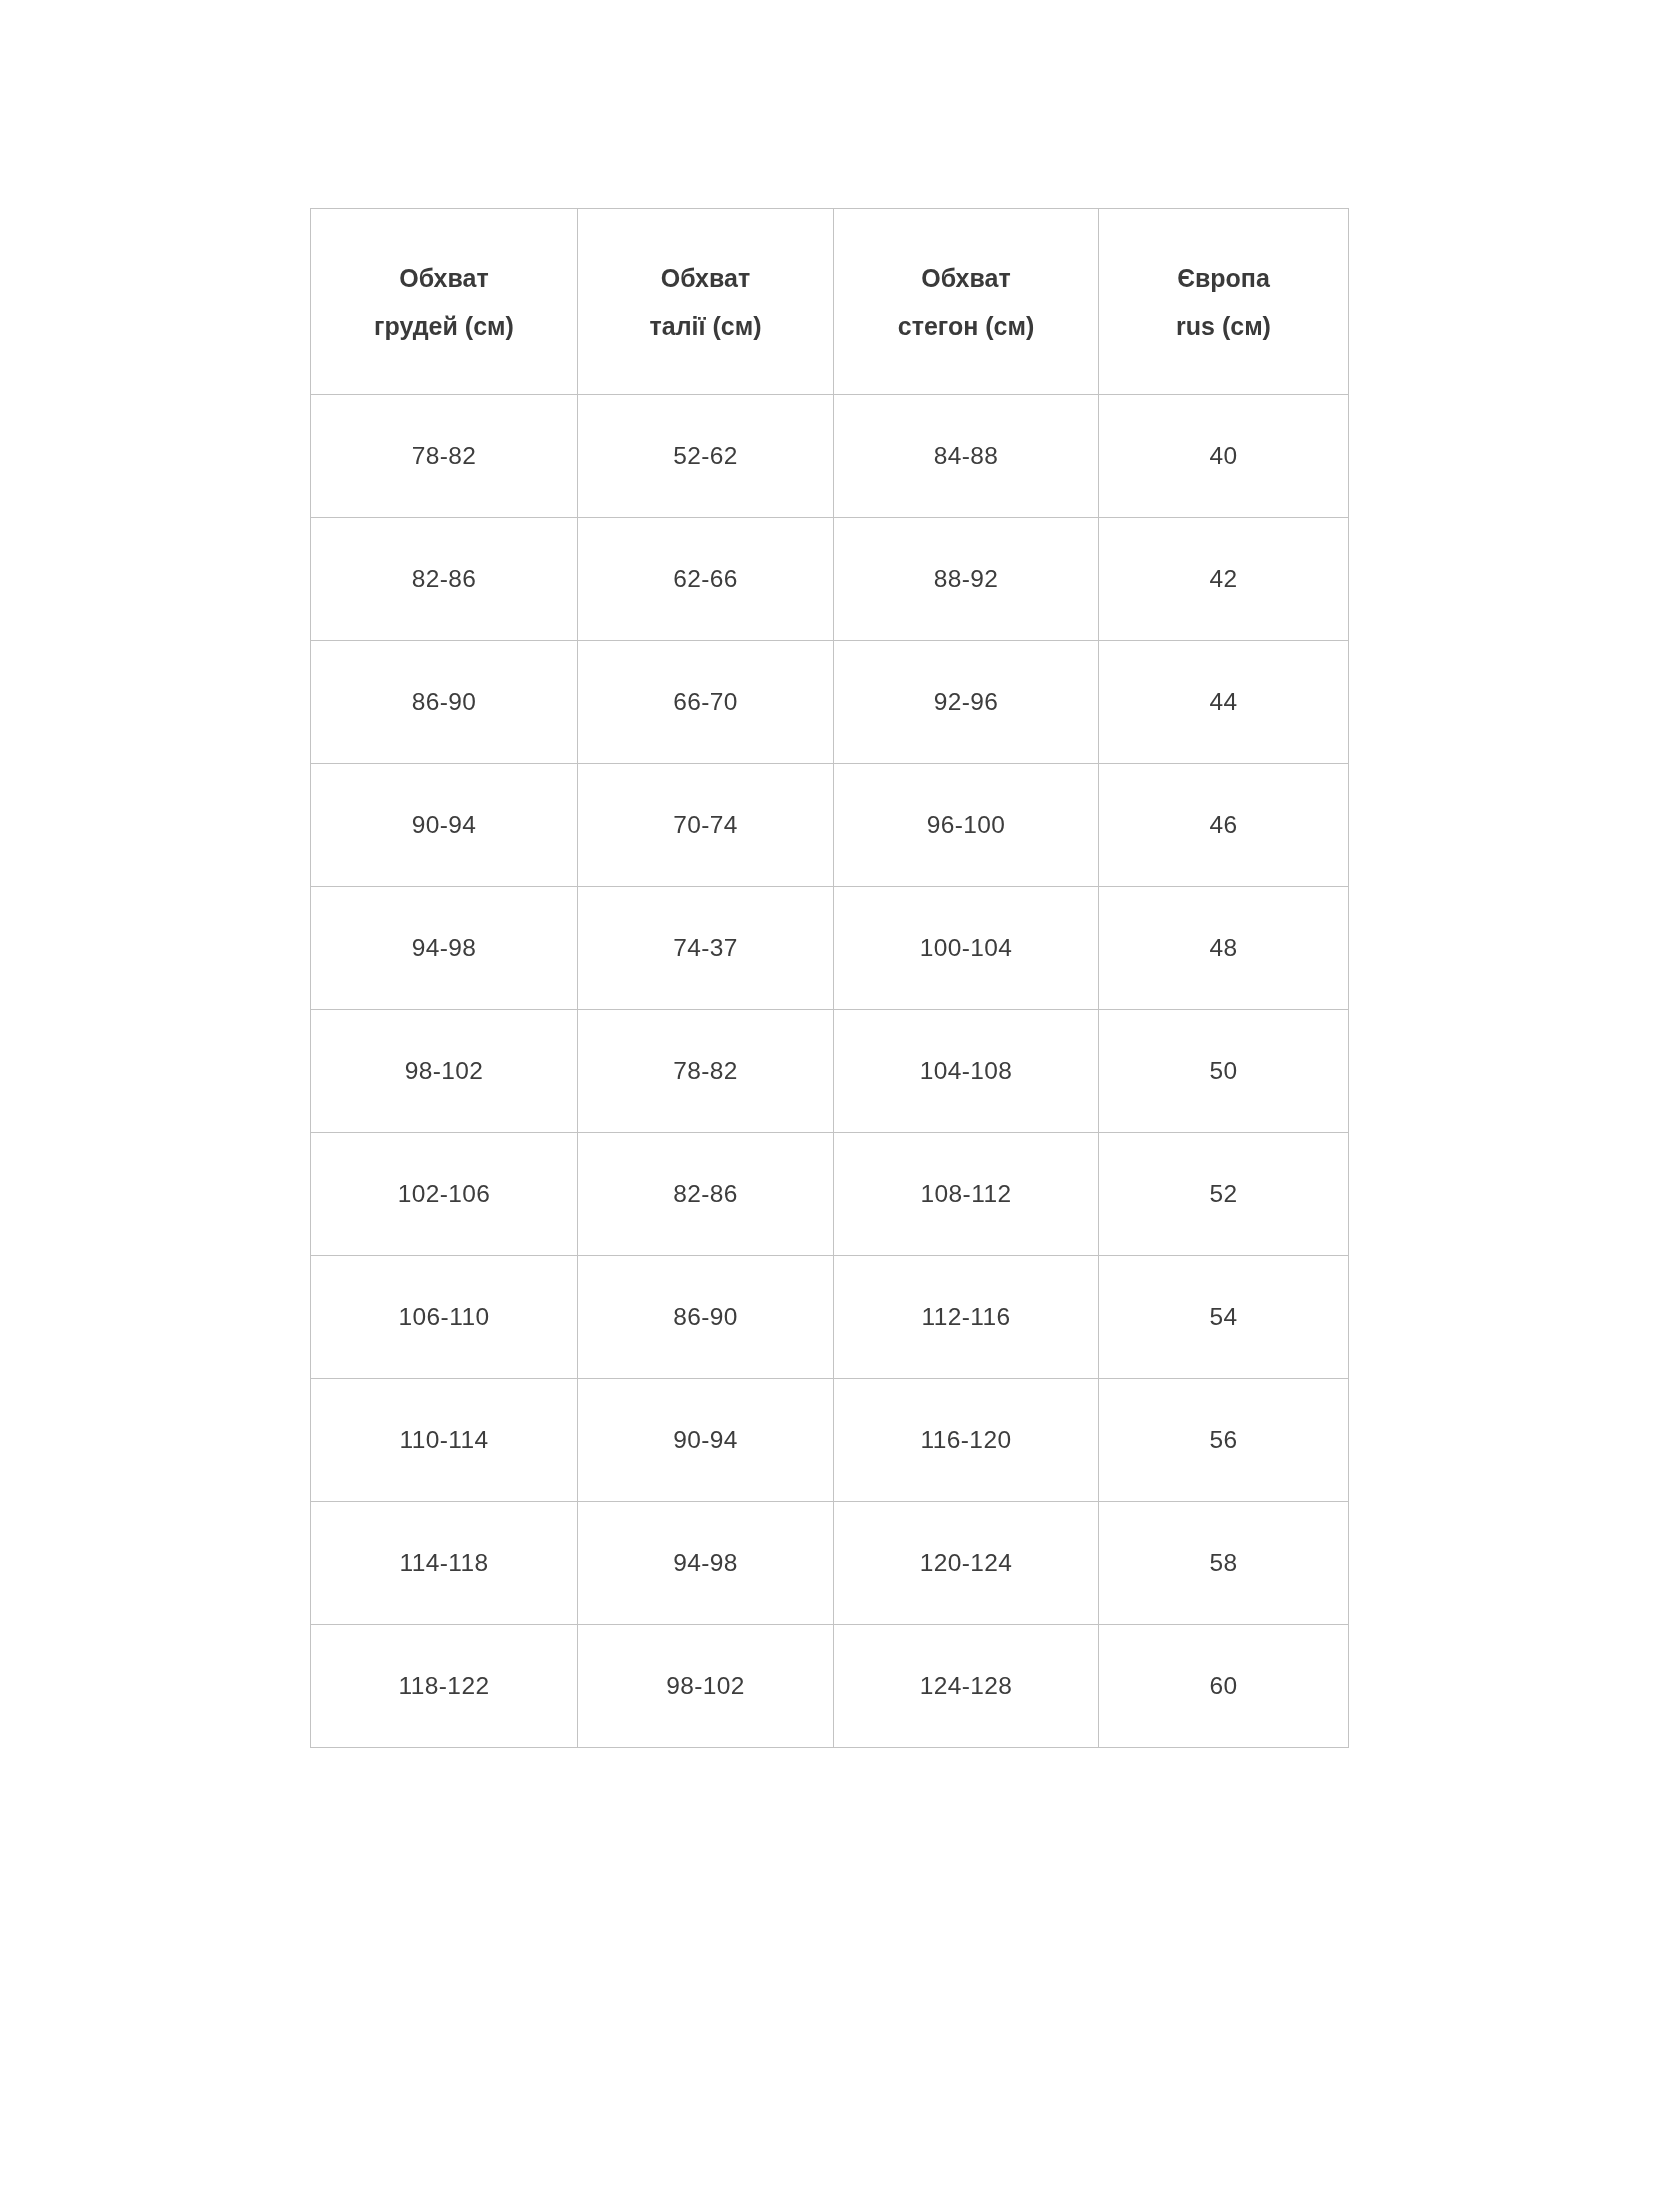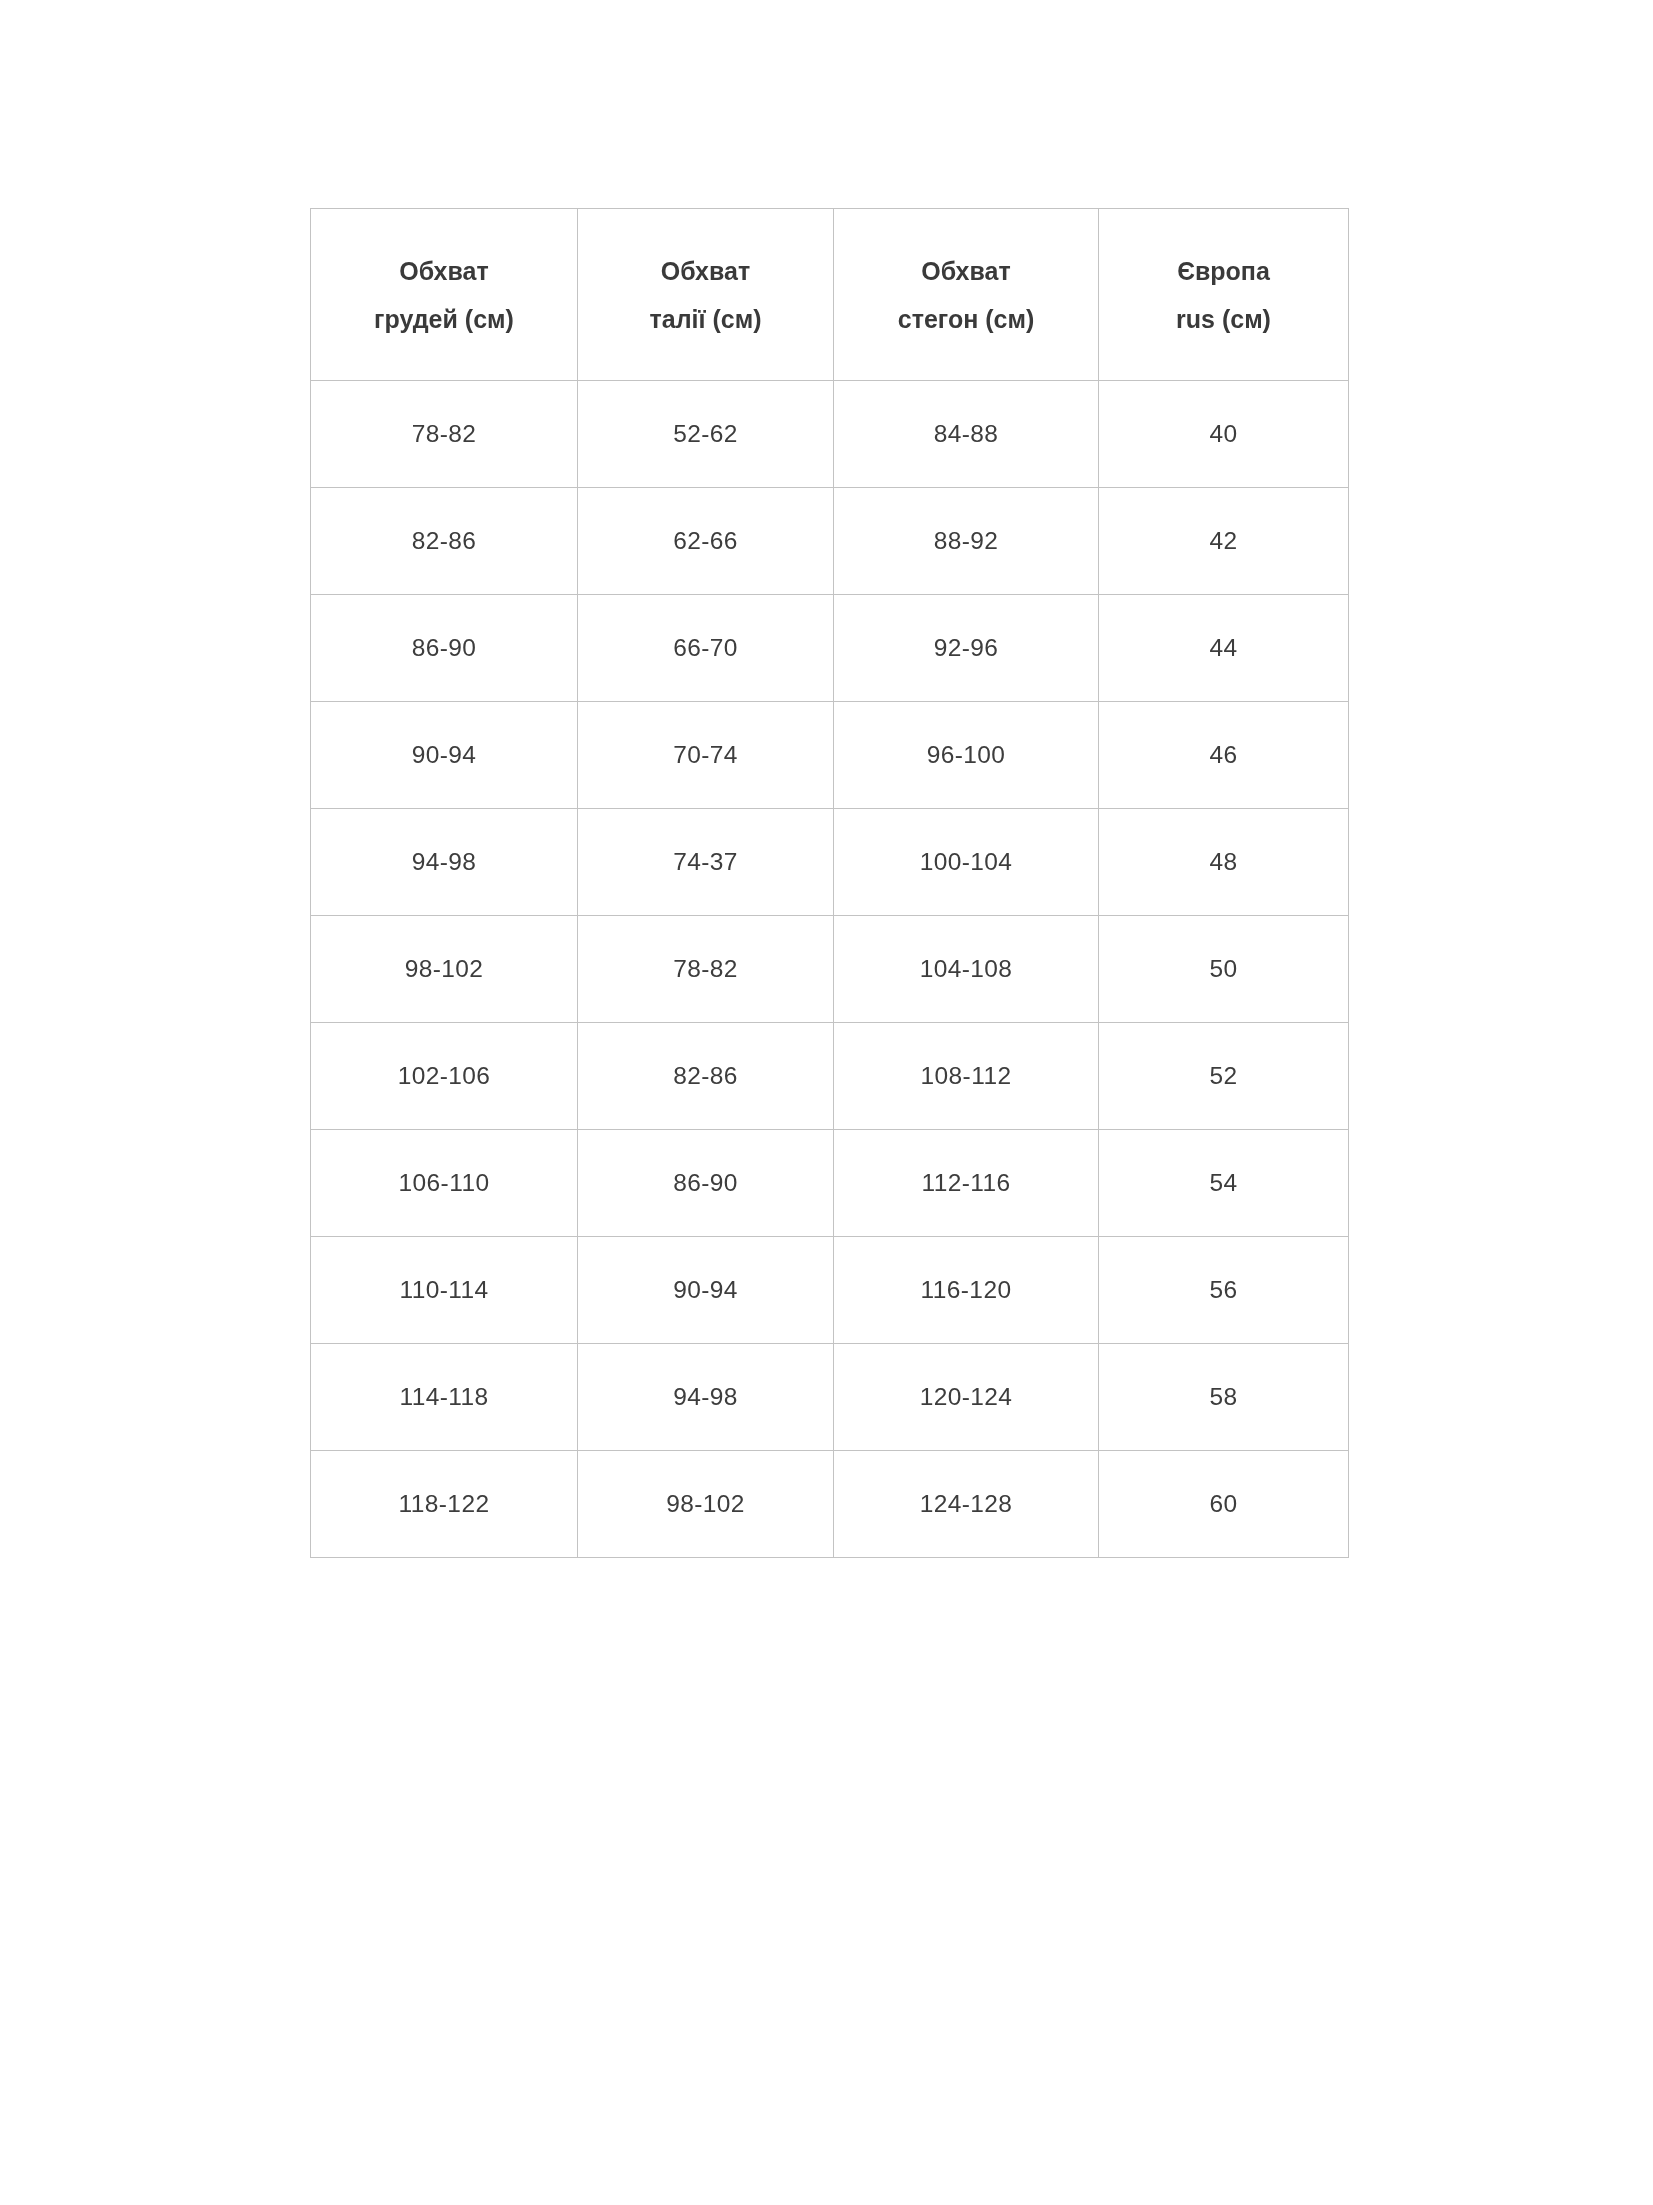"Обхват" table.size-table th { padding: 8px -> 15px }
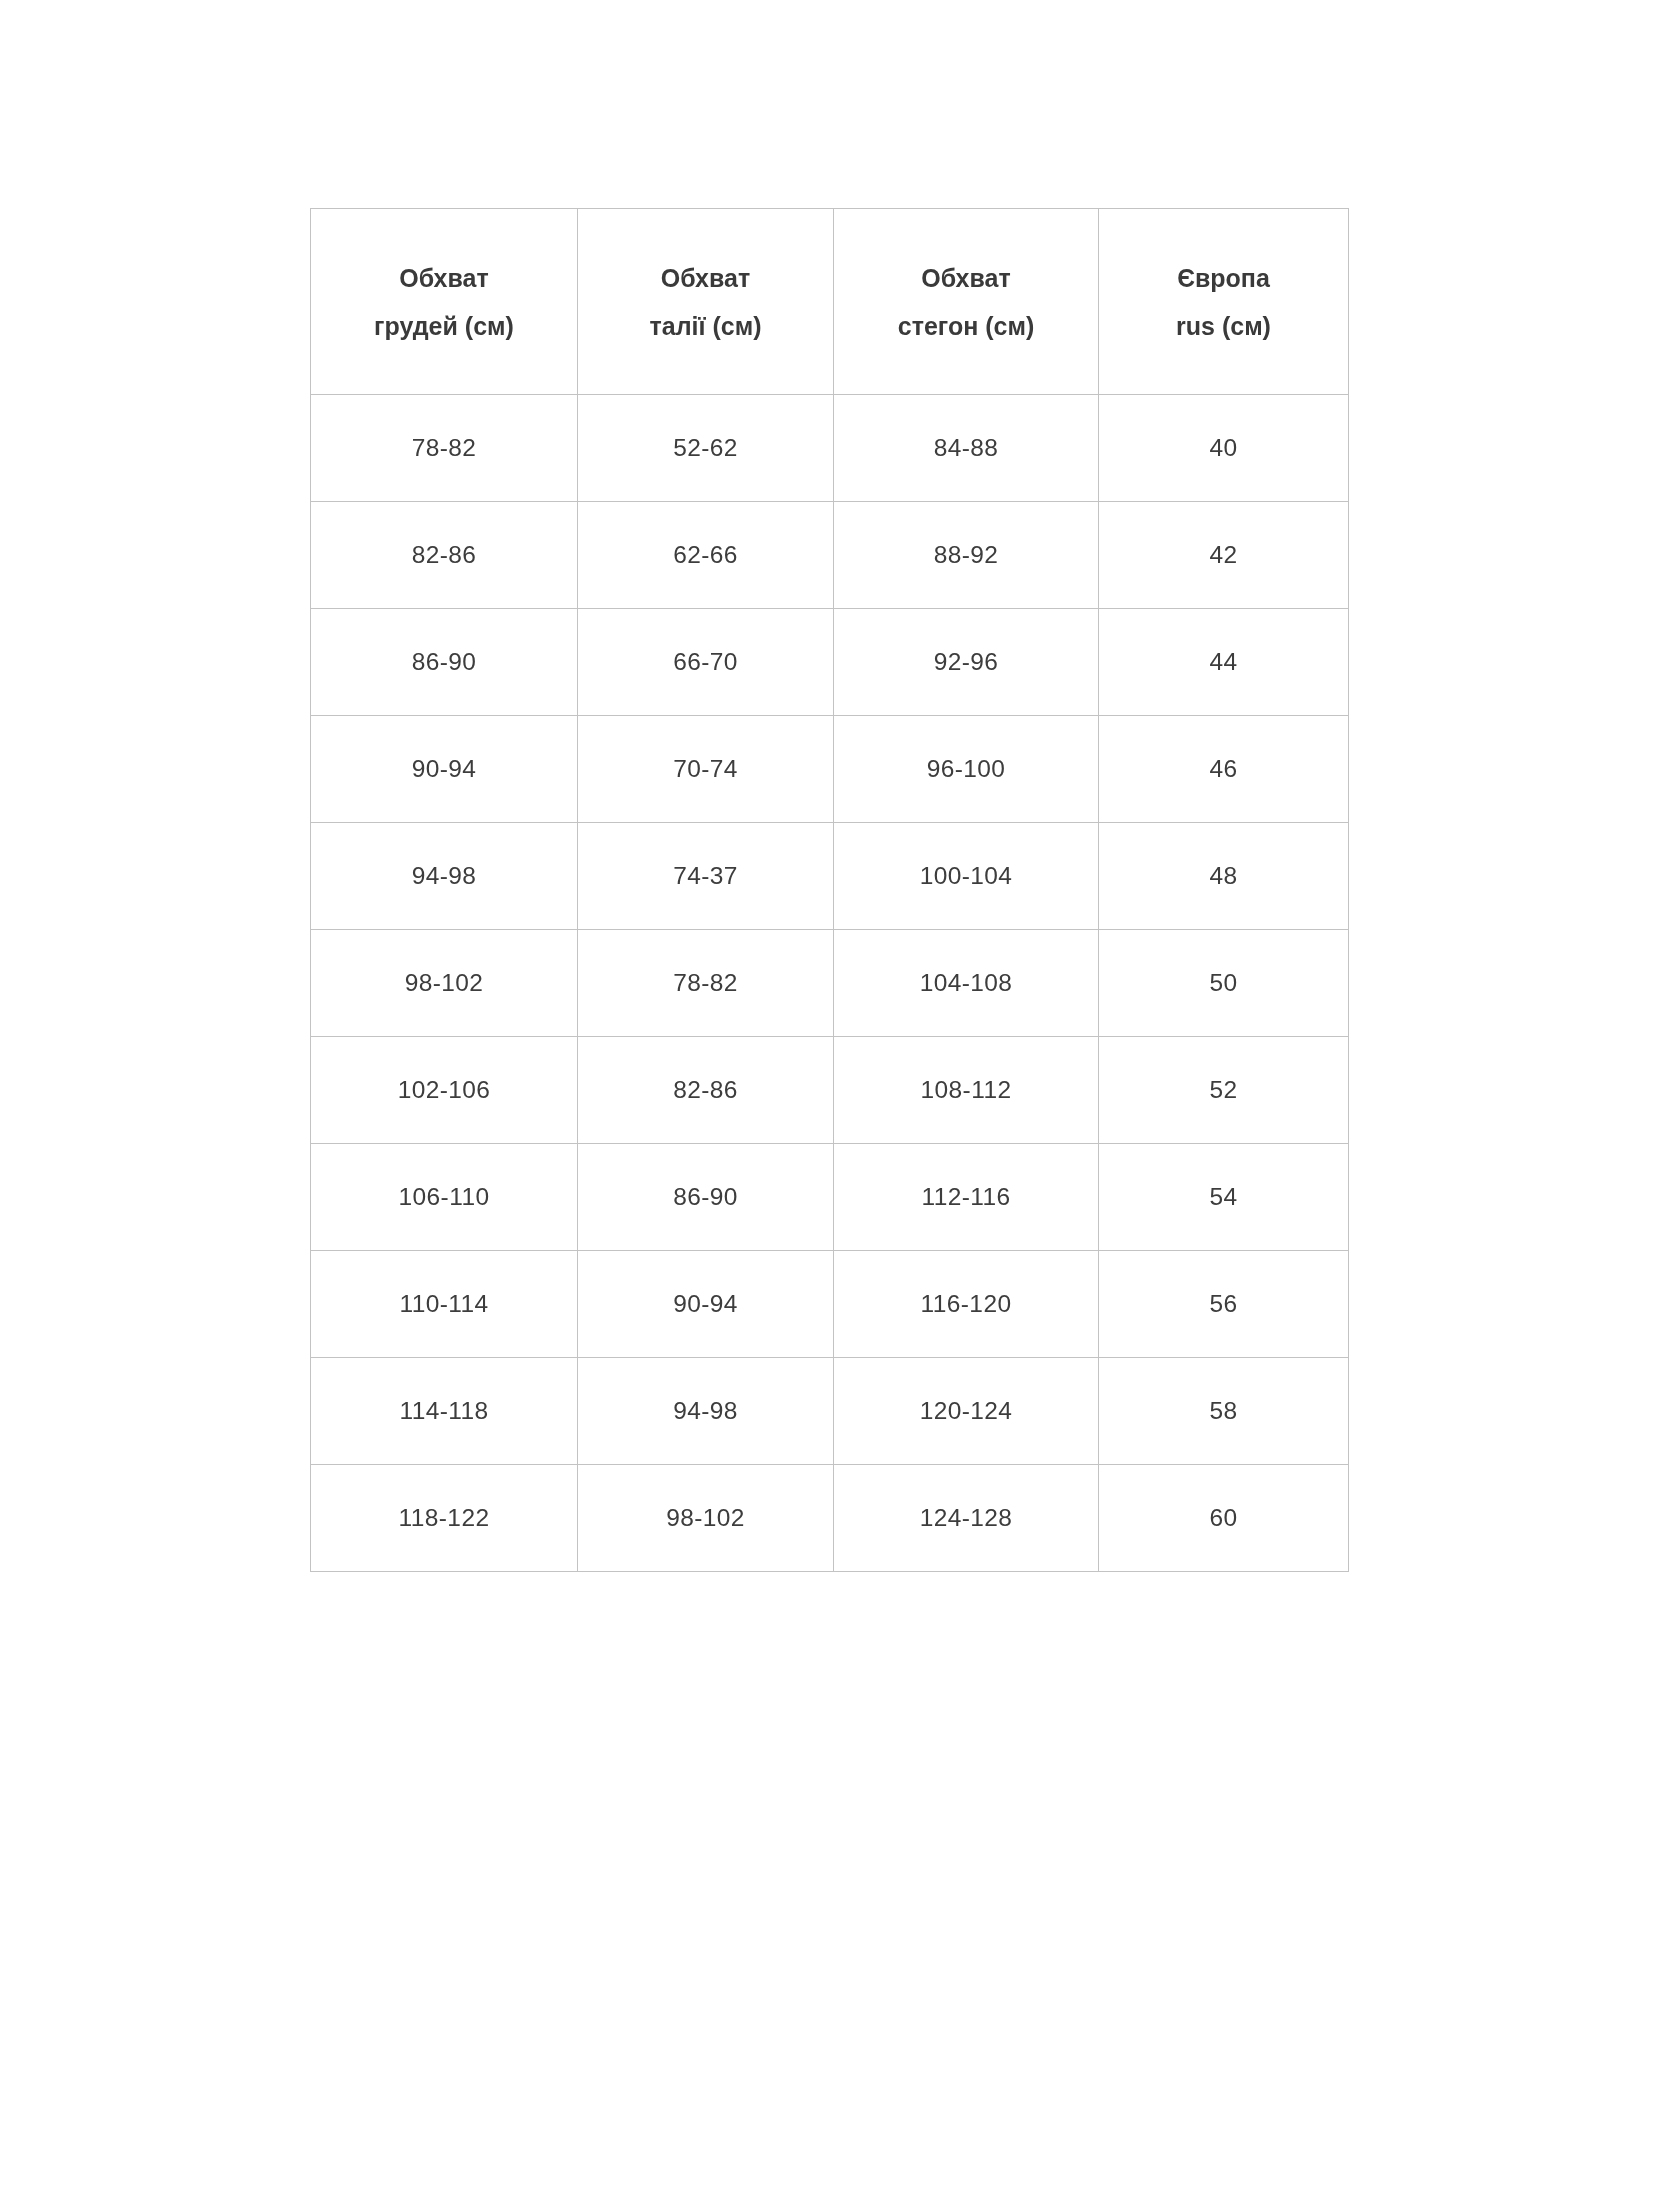"78-82" table.size-table td { padding: 0 -> 8px }
